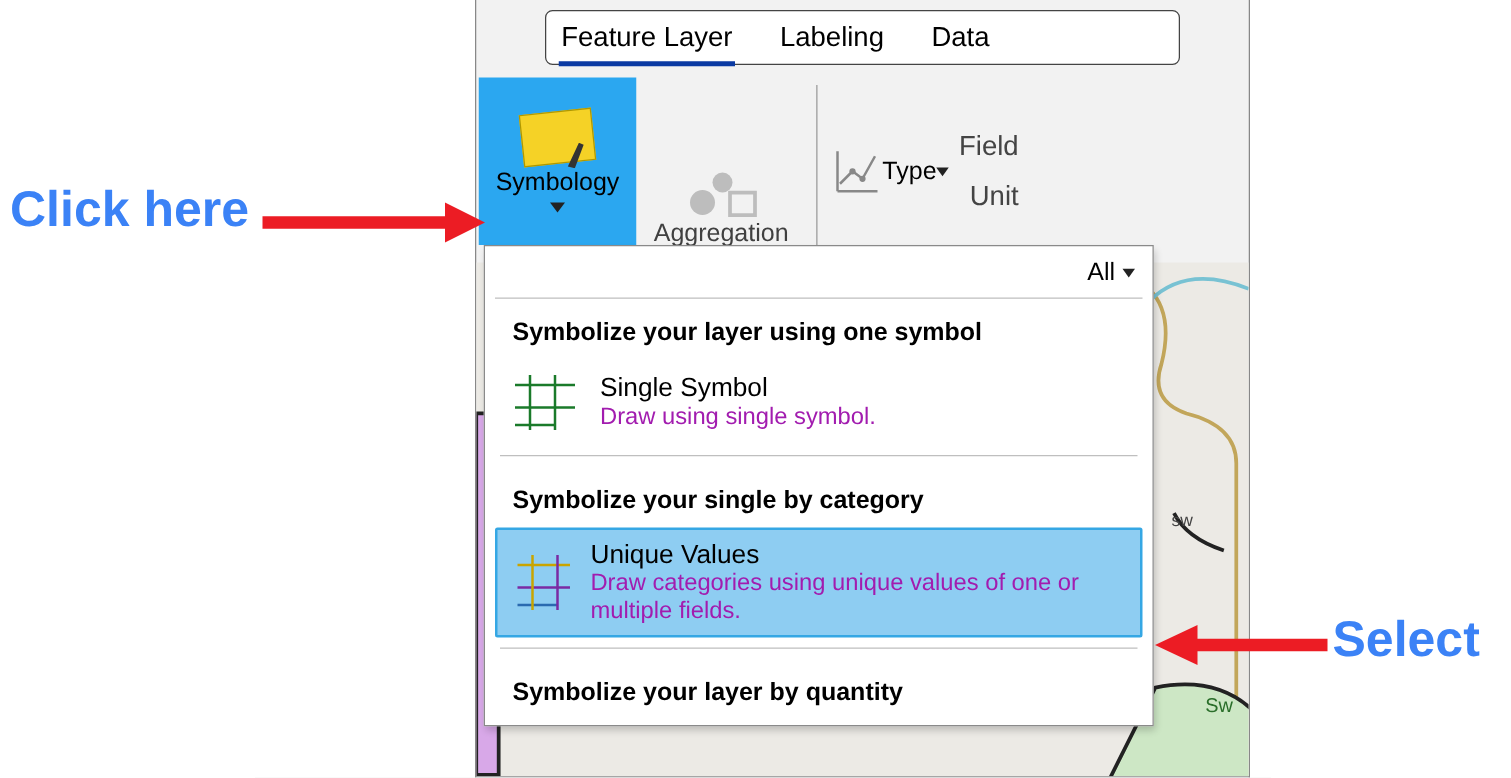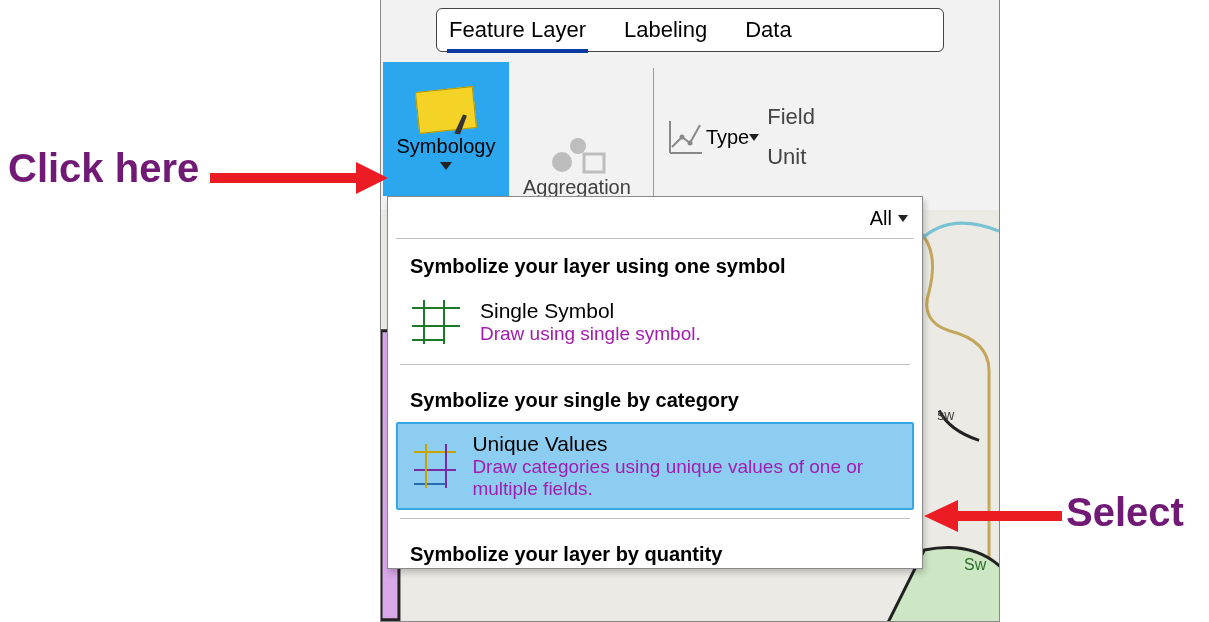"Field" .col5 { align-items: none -> flex-end }
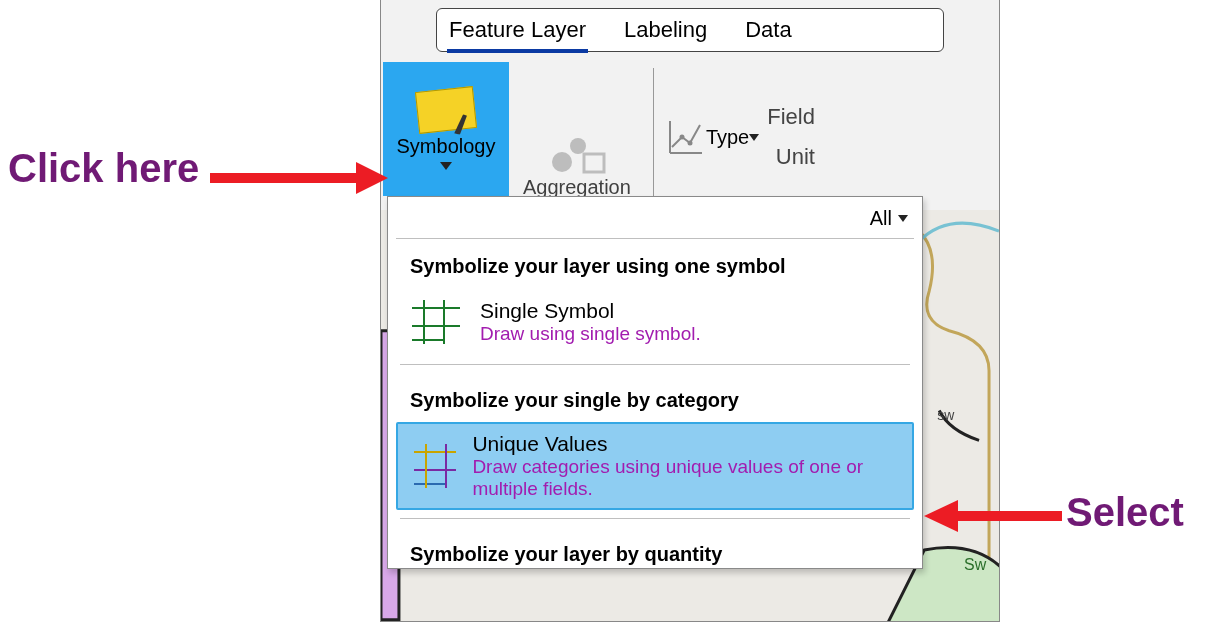"Click here" .anno { color: #701a75 -> #3b82f6 }
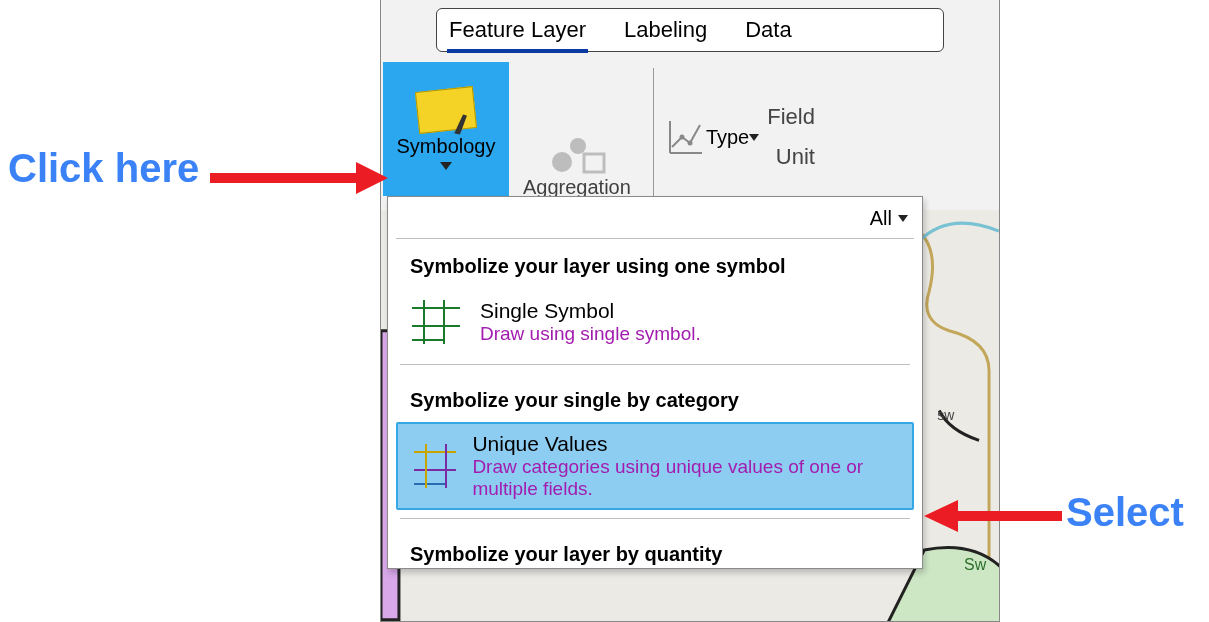"All" .dropdown { padding: 8px 8px 2px 8px -> 8px 8px 14px 8px }
